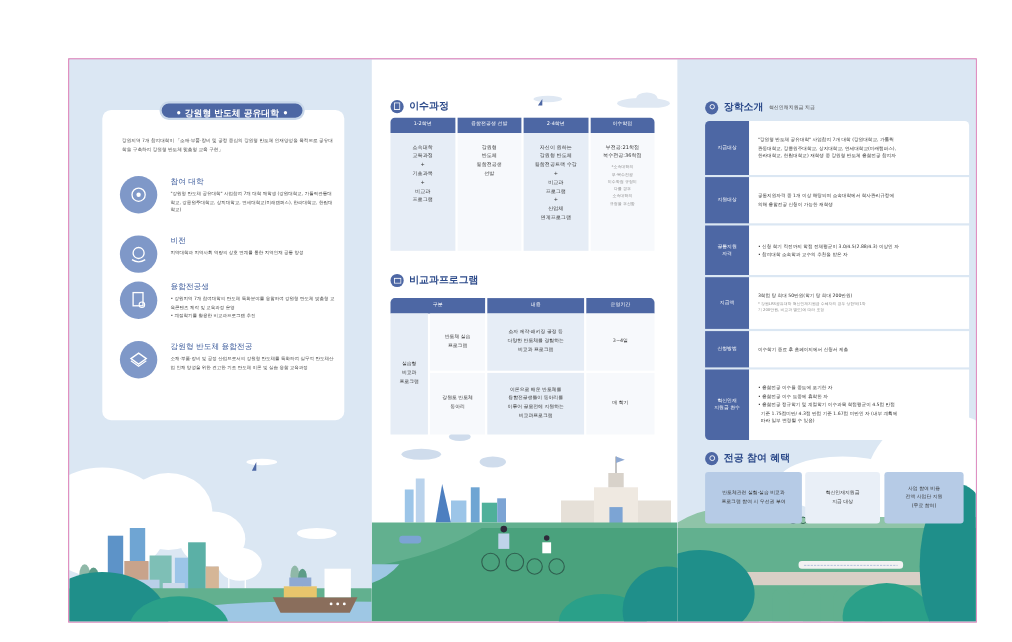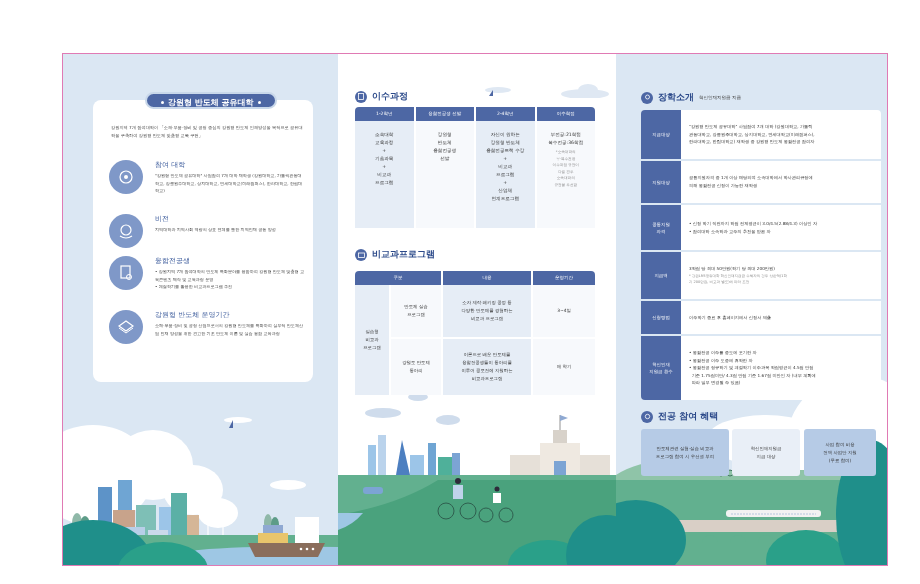"강원형 반도체 운영기간" div.ftitle { text: 운영기간 -> 융합전공 }
